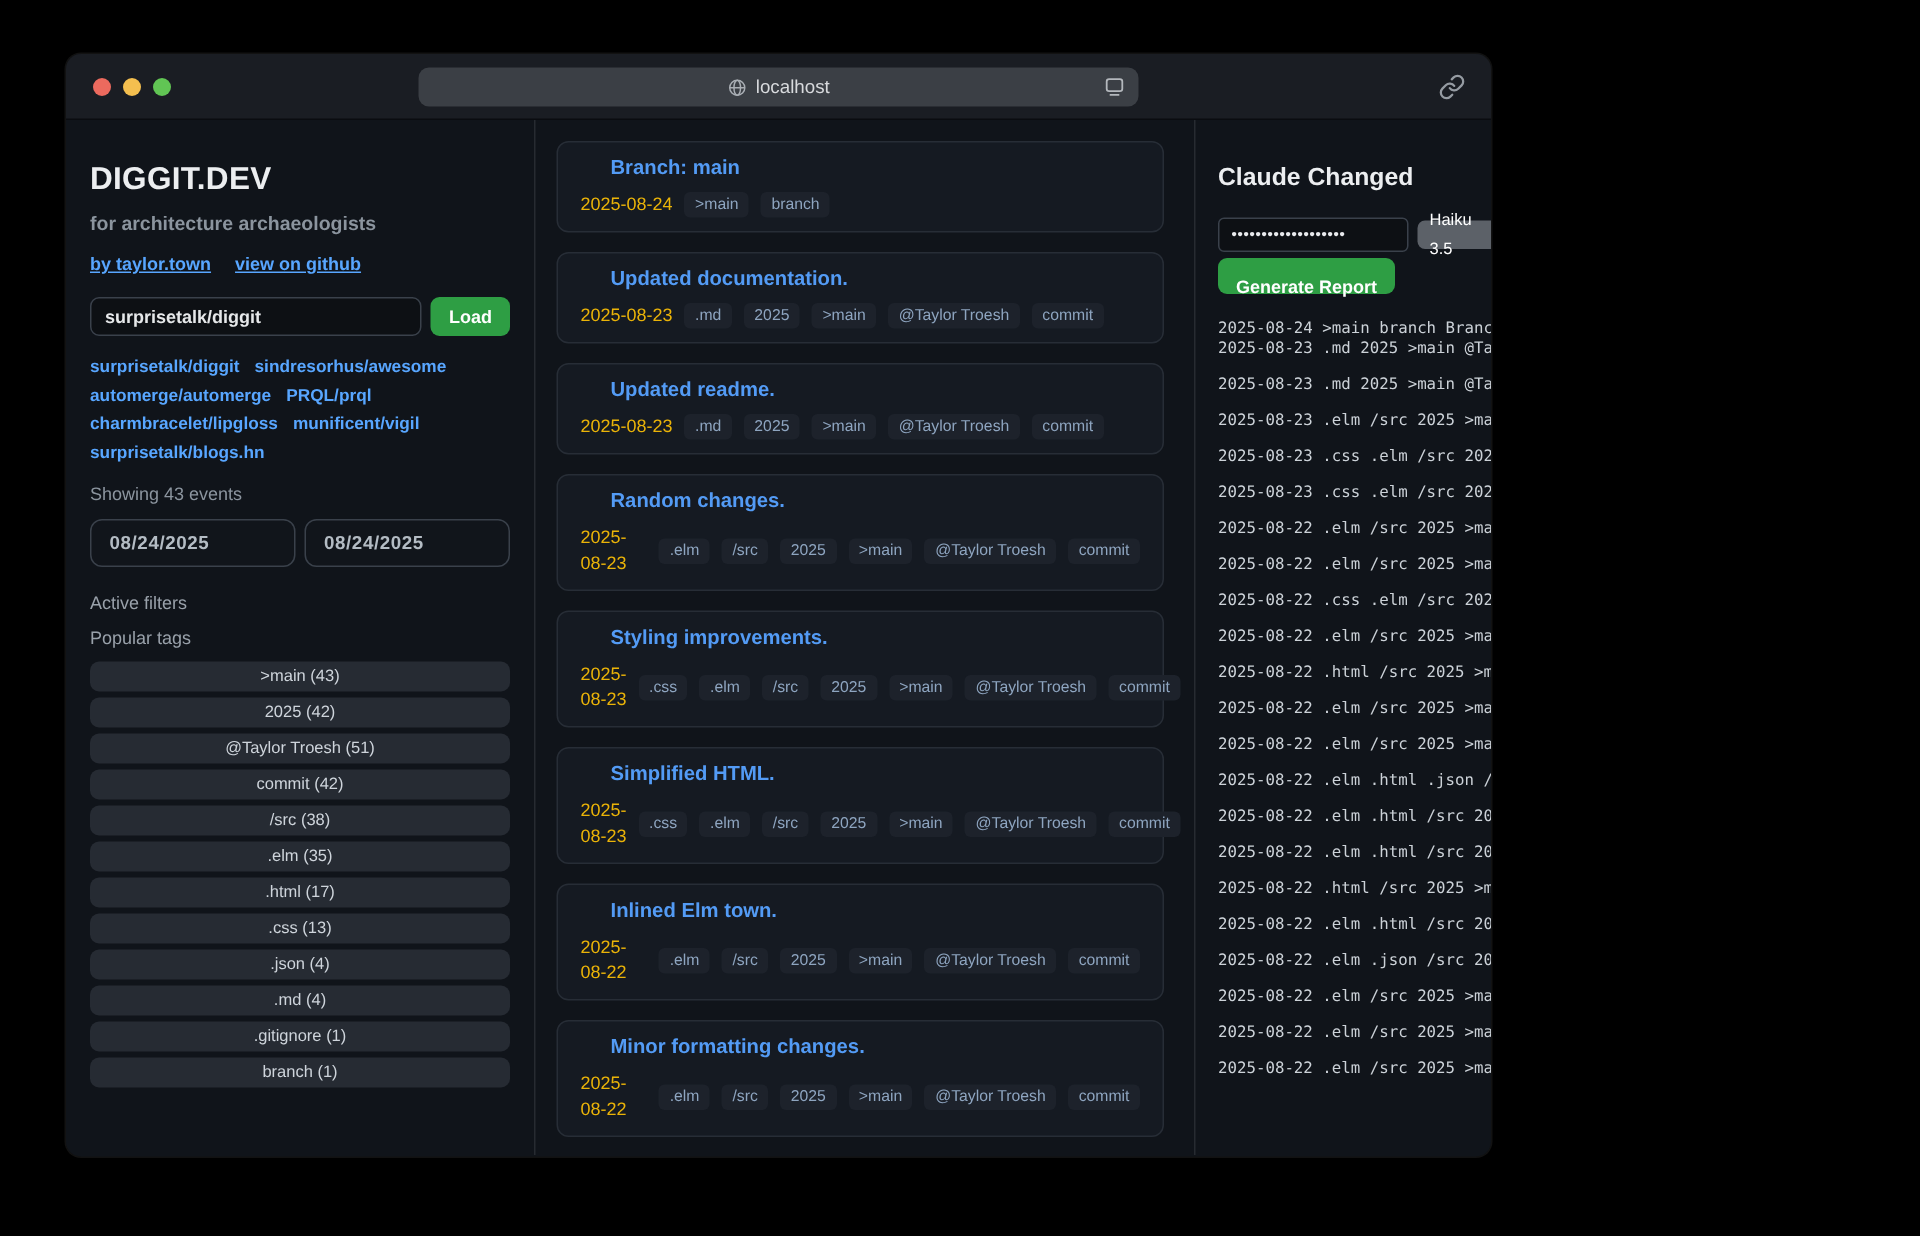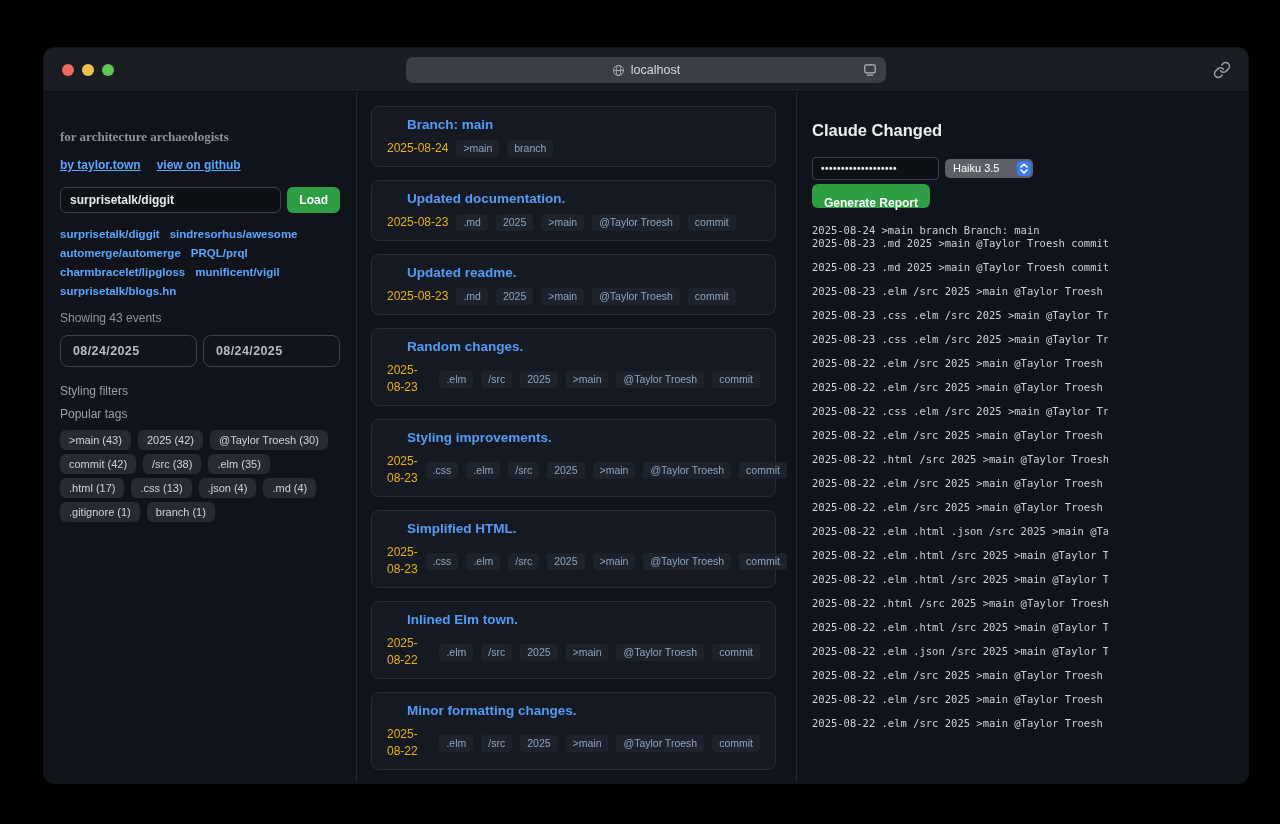"localhost" .window { top: 48px -> 36px; width: 1204px -> 950px }
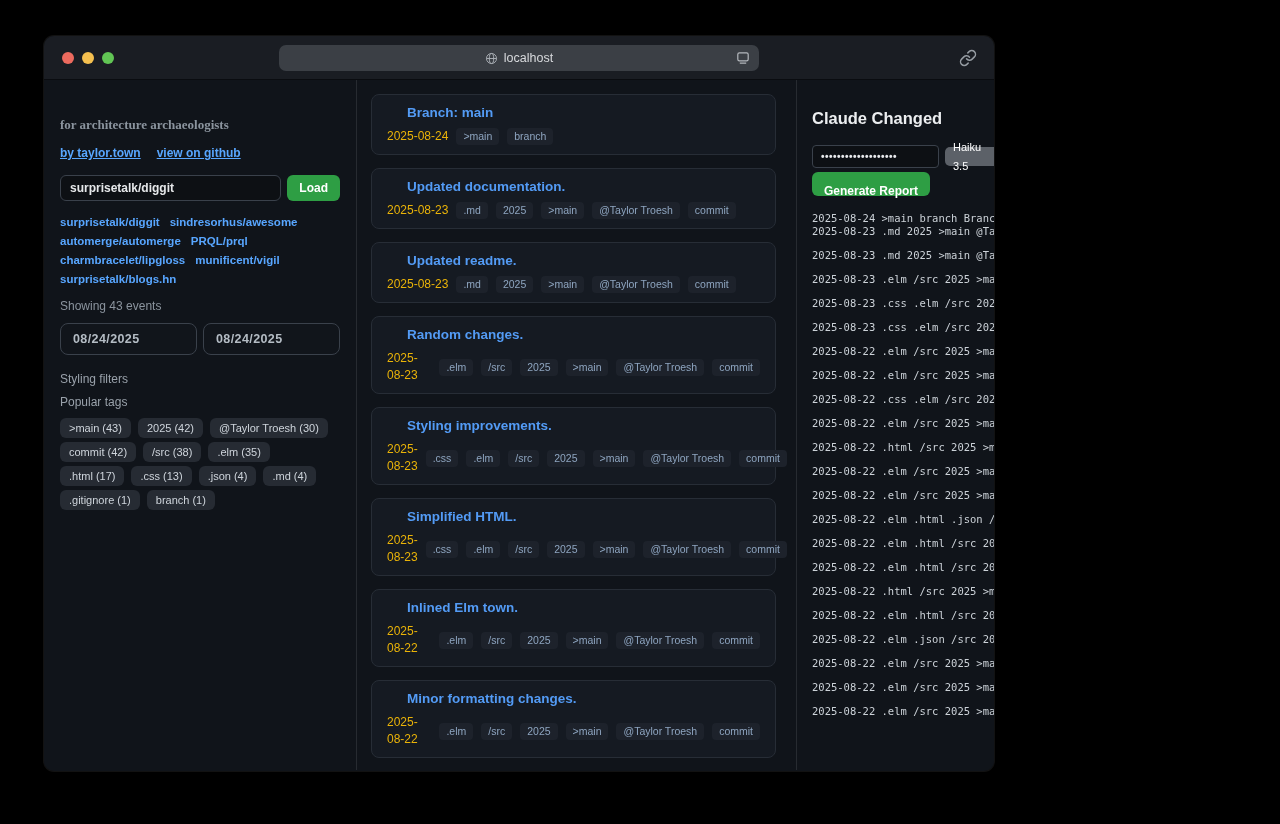"DIGGIT.DEV" h1.app-title { html: none -> <h1>DIGGIT.DEV</h1> }
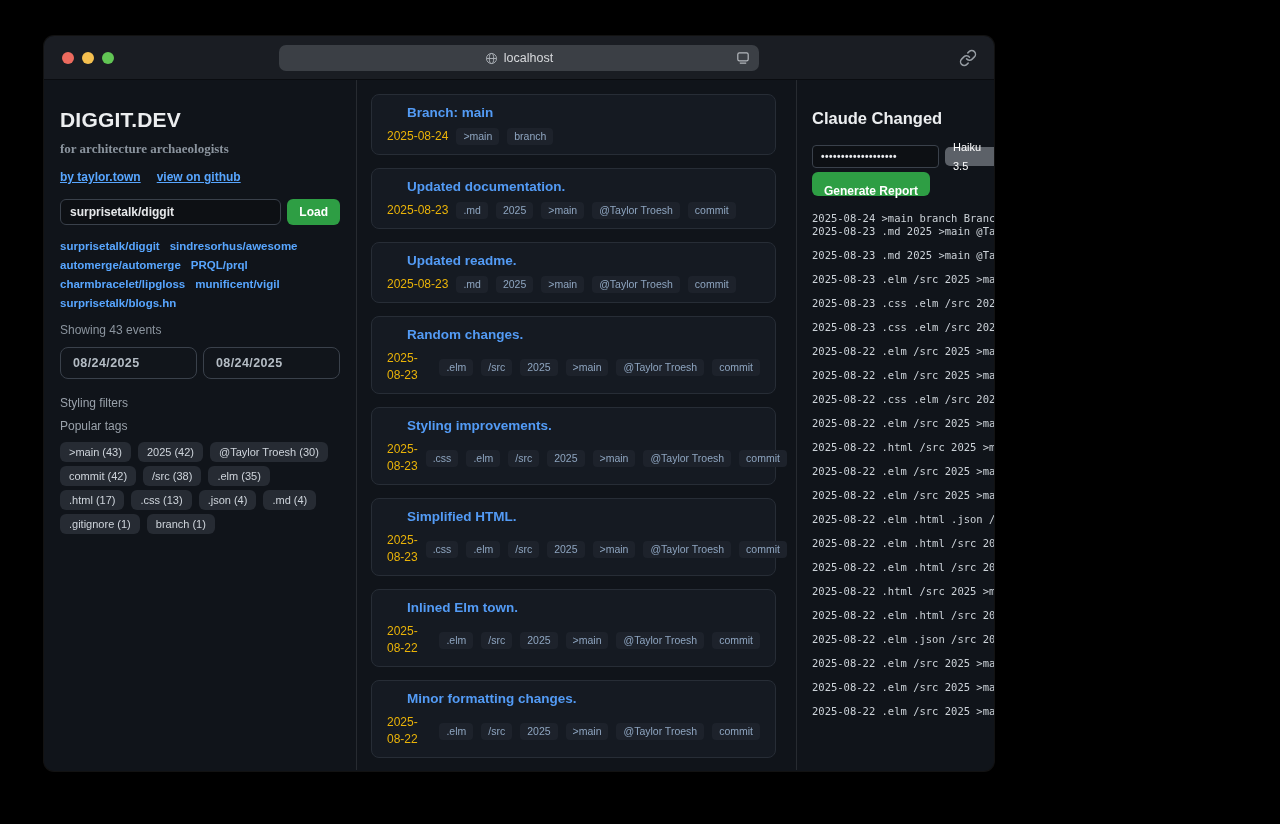"for architecture archaeologists" .tagline { font-family: Liberation Serif, serif -> none }
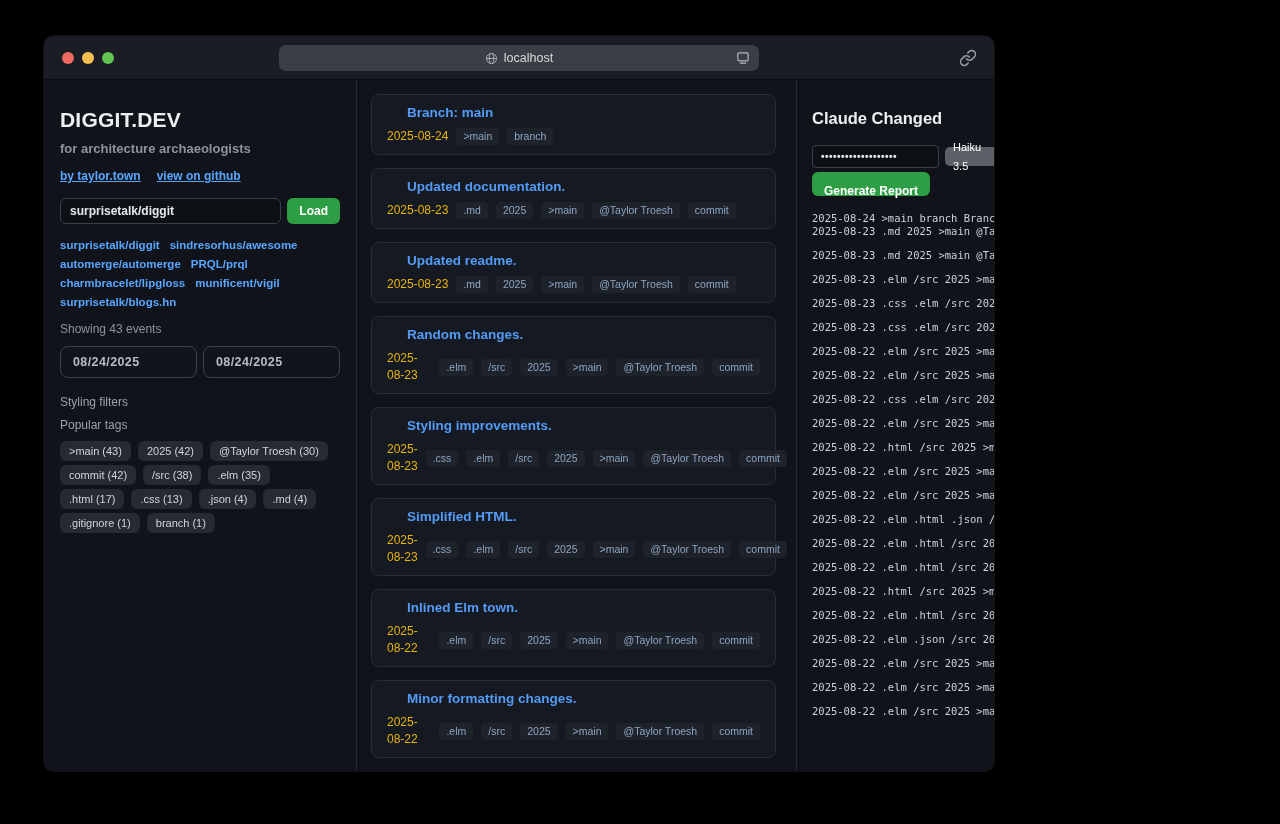"Styling filters" div.filter-label { text: Styling -> Active }
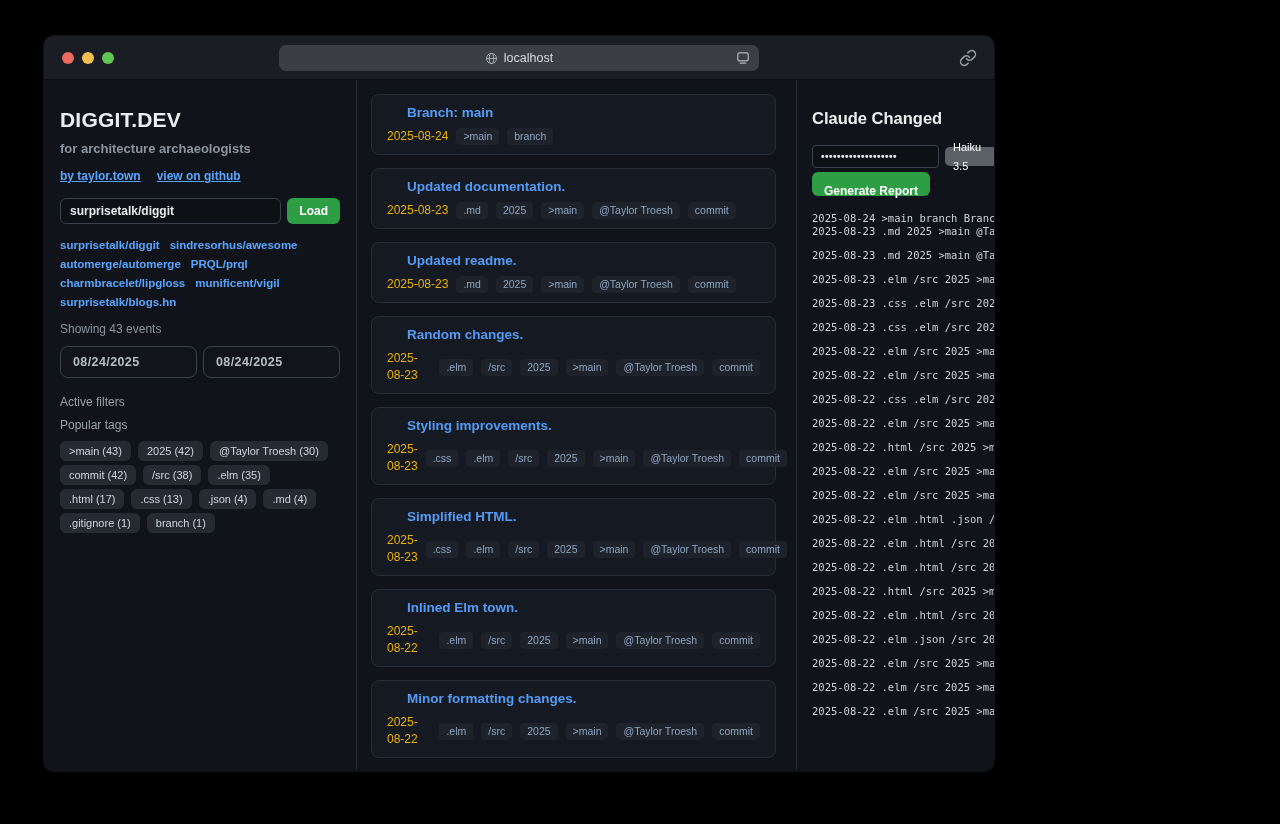">main (43)" .tags-wrap { flex-direction: none -> column }
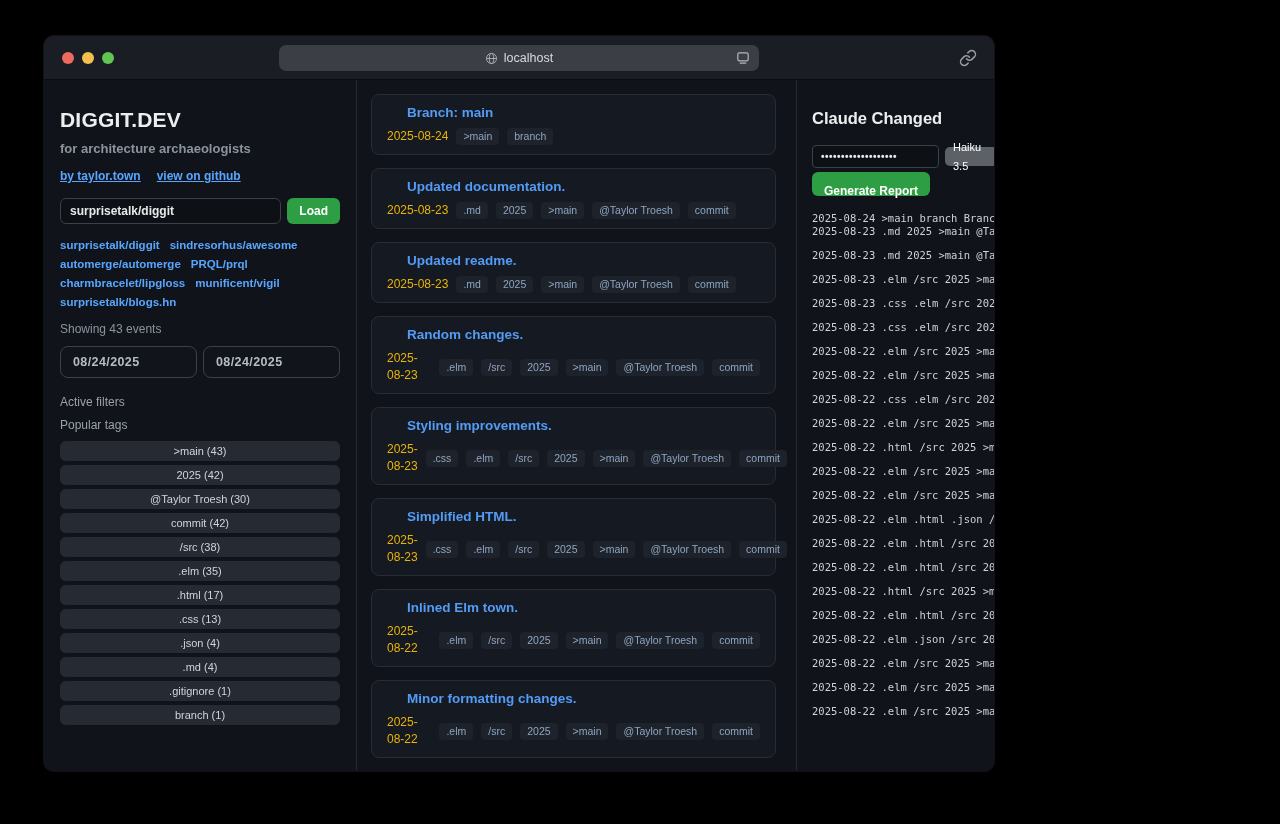"@Taylor Troesh (30)" button.tag { text: 30 -> 51 }
